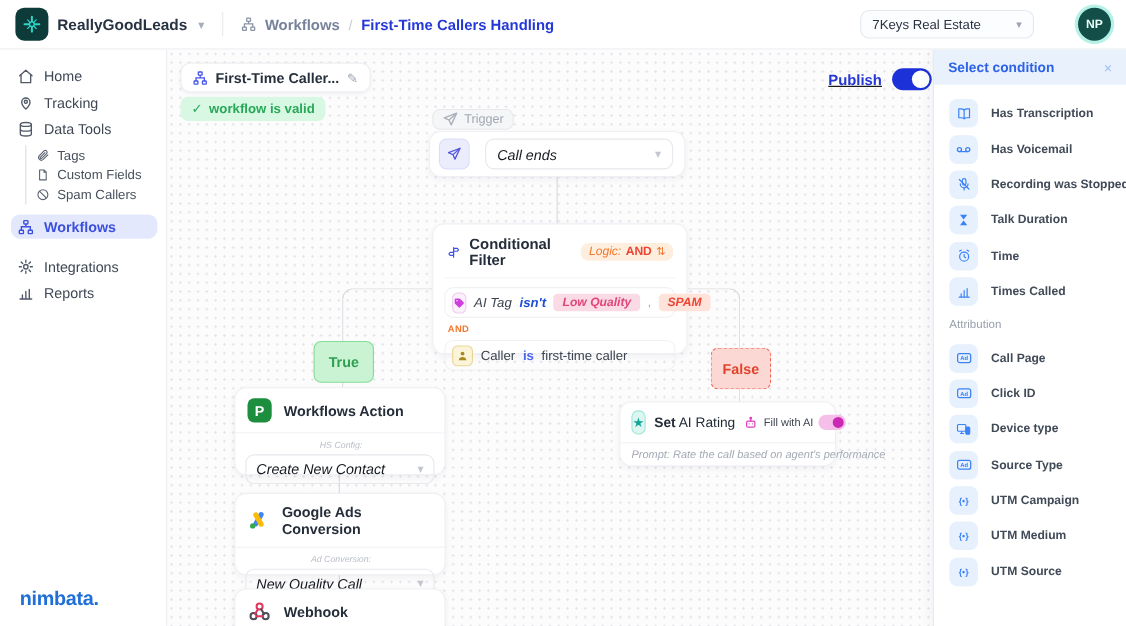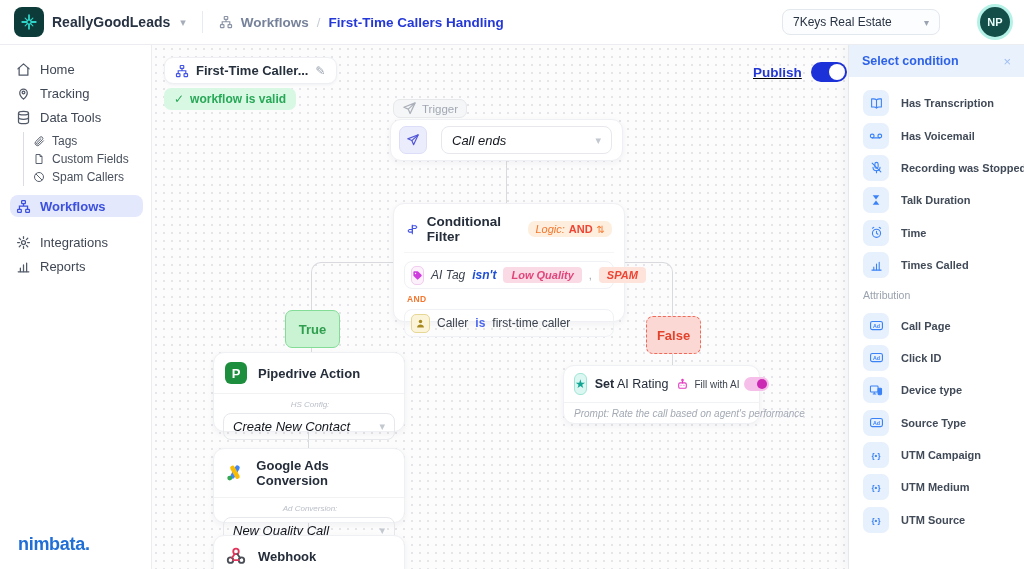"Pipedrive Action" span.ac-title { text: Pipedrive -> Workflows }
